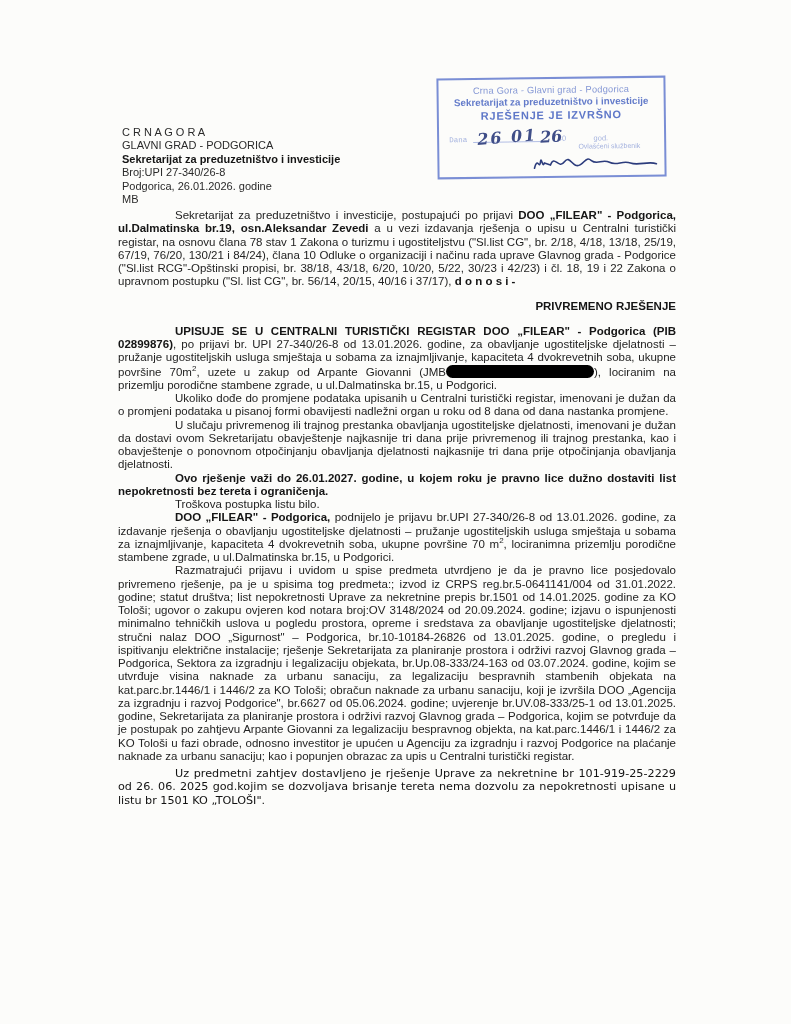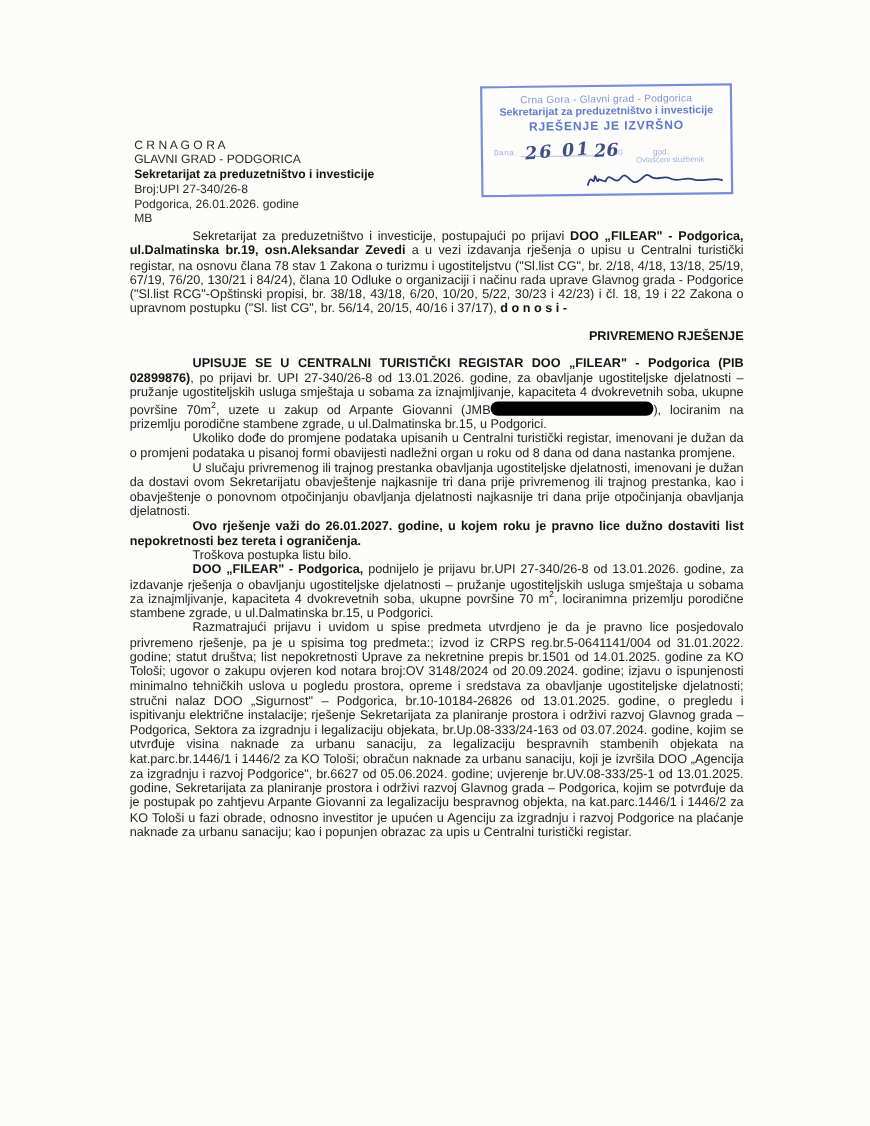"Uz predmetni zahtjev dostavljeno je" p.doc-para { html: none -> <p><span>Uz predmetni zahtjev dostavljeno je rješenje Uprave za nekretnine br 101-919-25-2229 od 26. 06. 2025 god.kojim se dozvoljava brisanje tereta nema dozvolu za nepokretnosti upisane u listu br 1501 KO „TOLOŠI".</span></p> }
